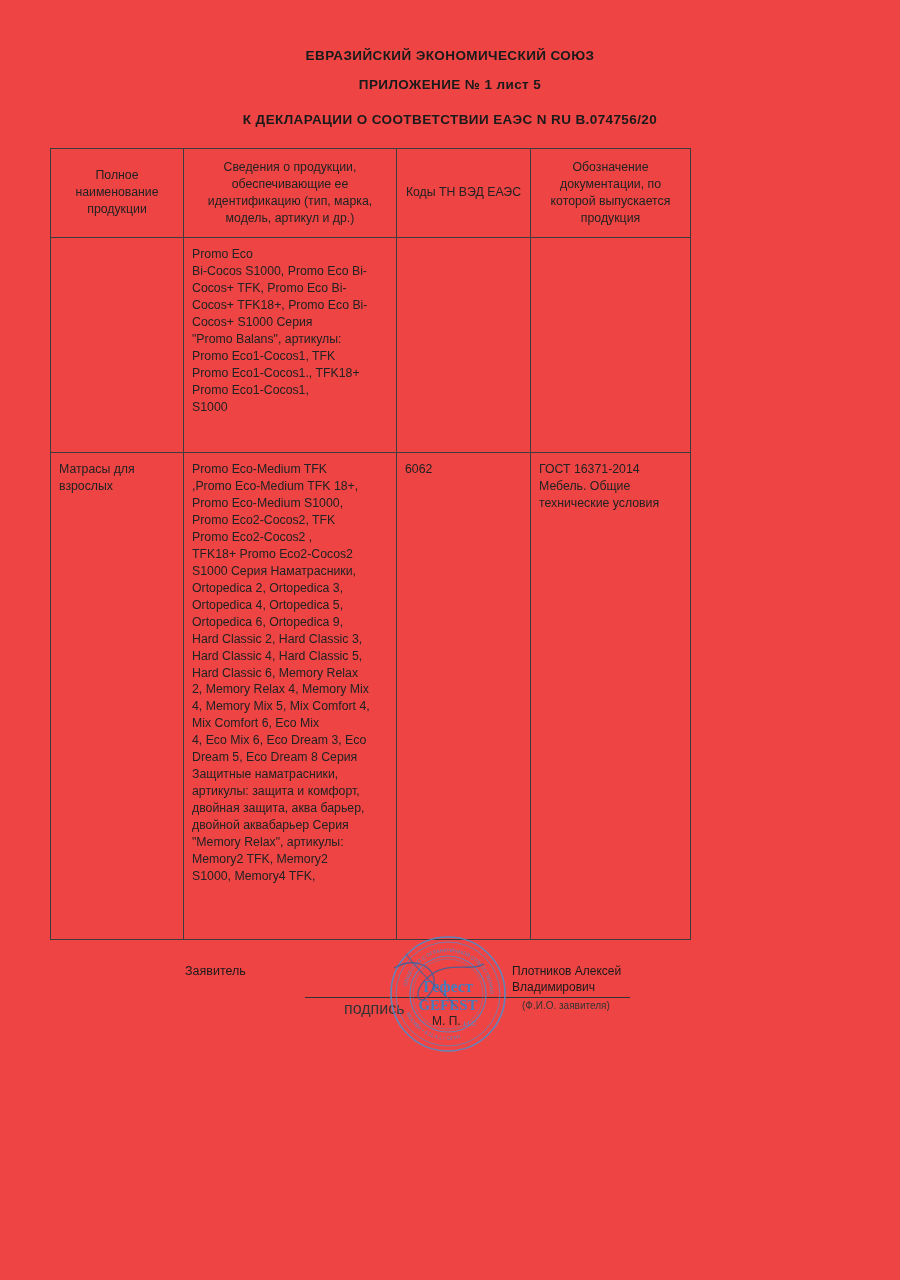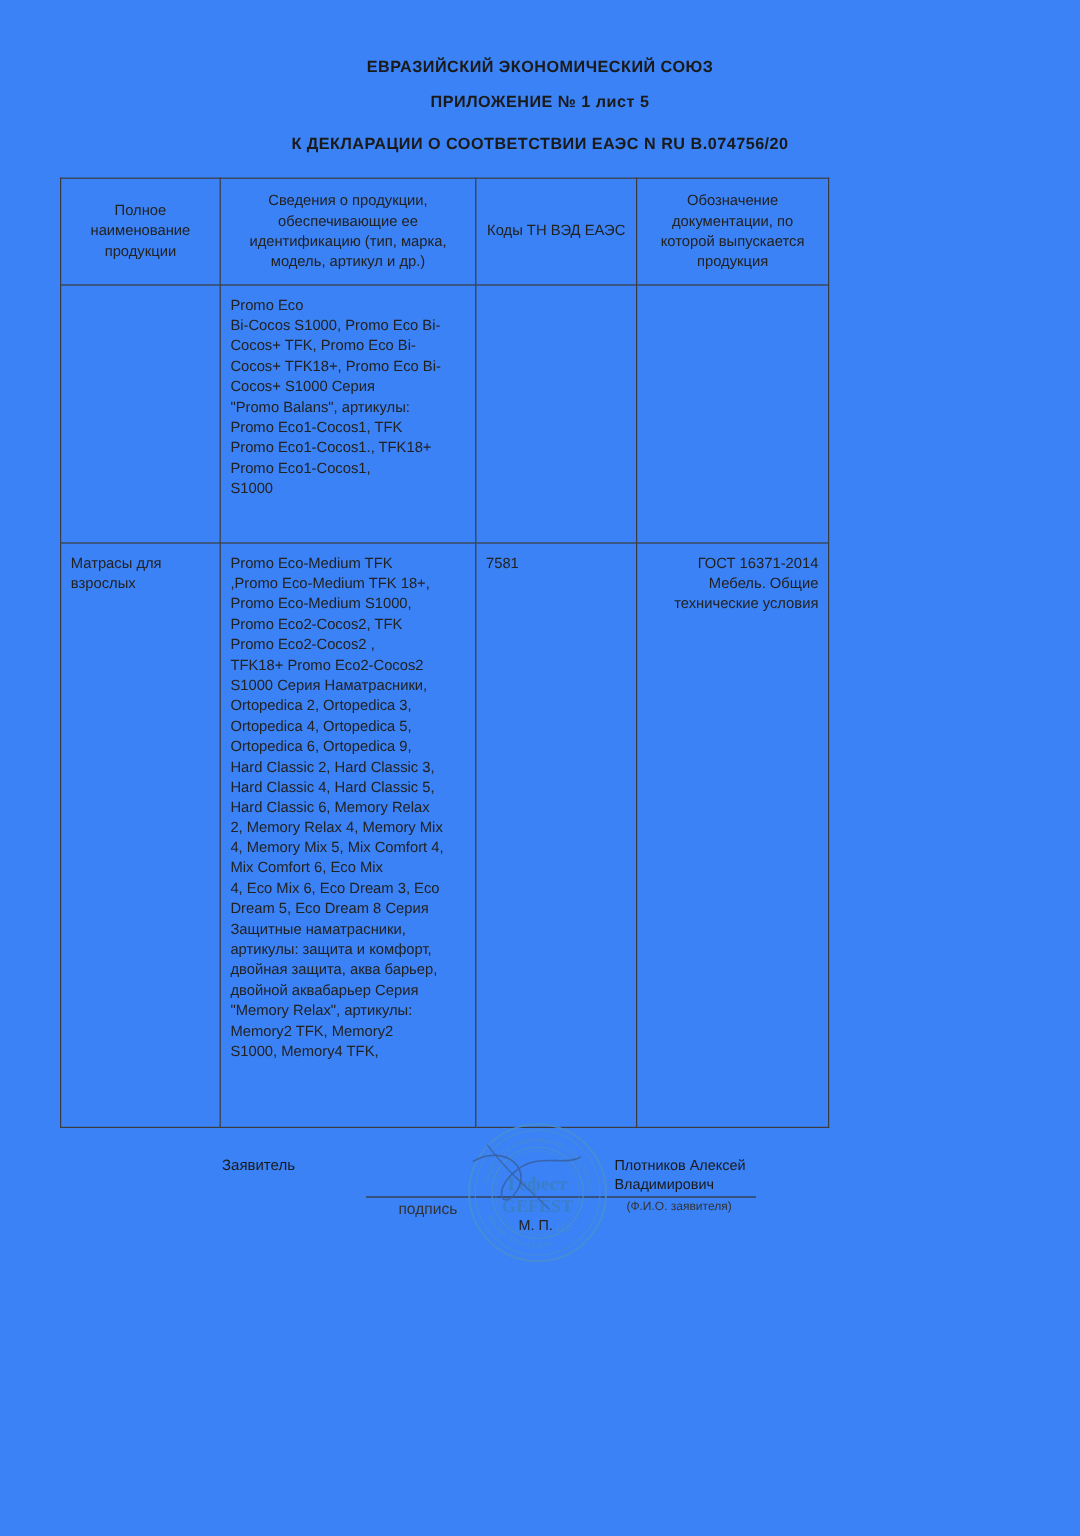"ЕВРАЗИЙСКИЙ ЭКОНОМИЧЕСКИЙ СОЮЗ" .page { background: #3b82f6 -> #ef4444 }
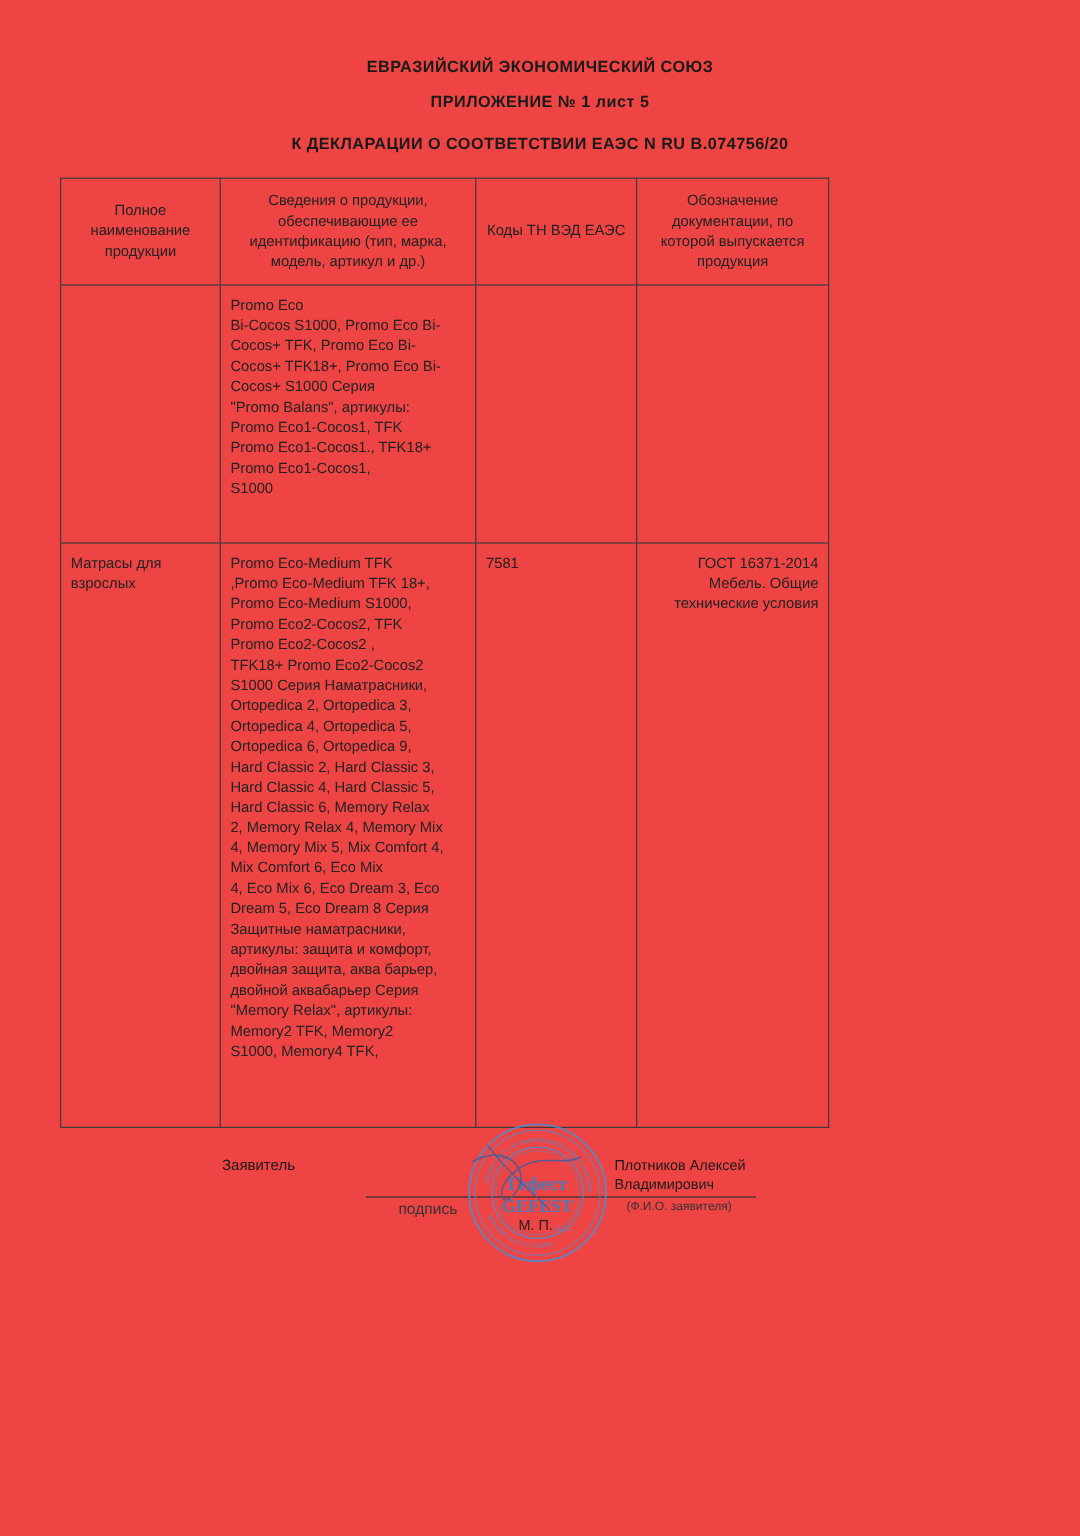"7581" td.cell-code { text: 7581 -> 6062 }
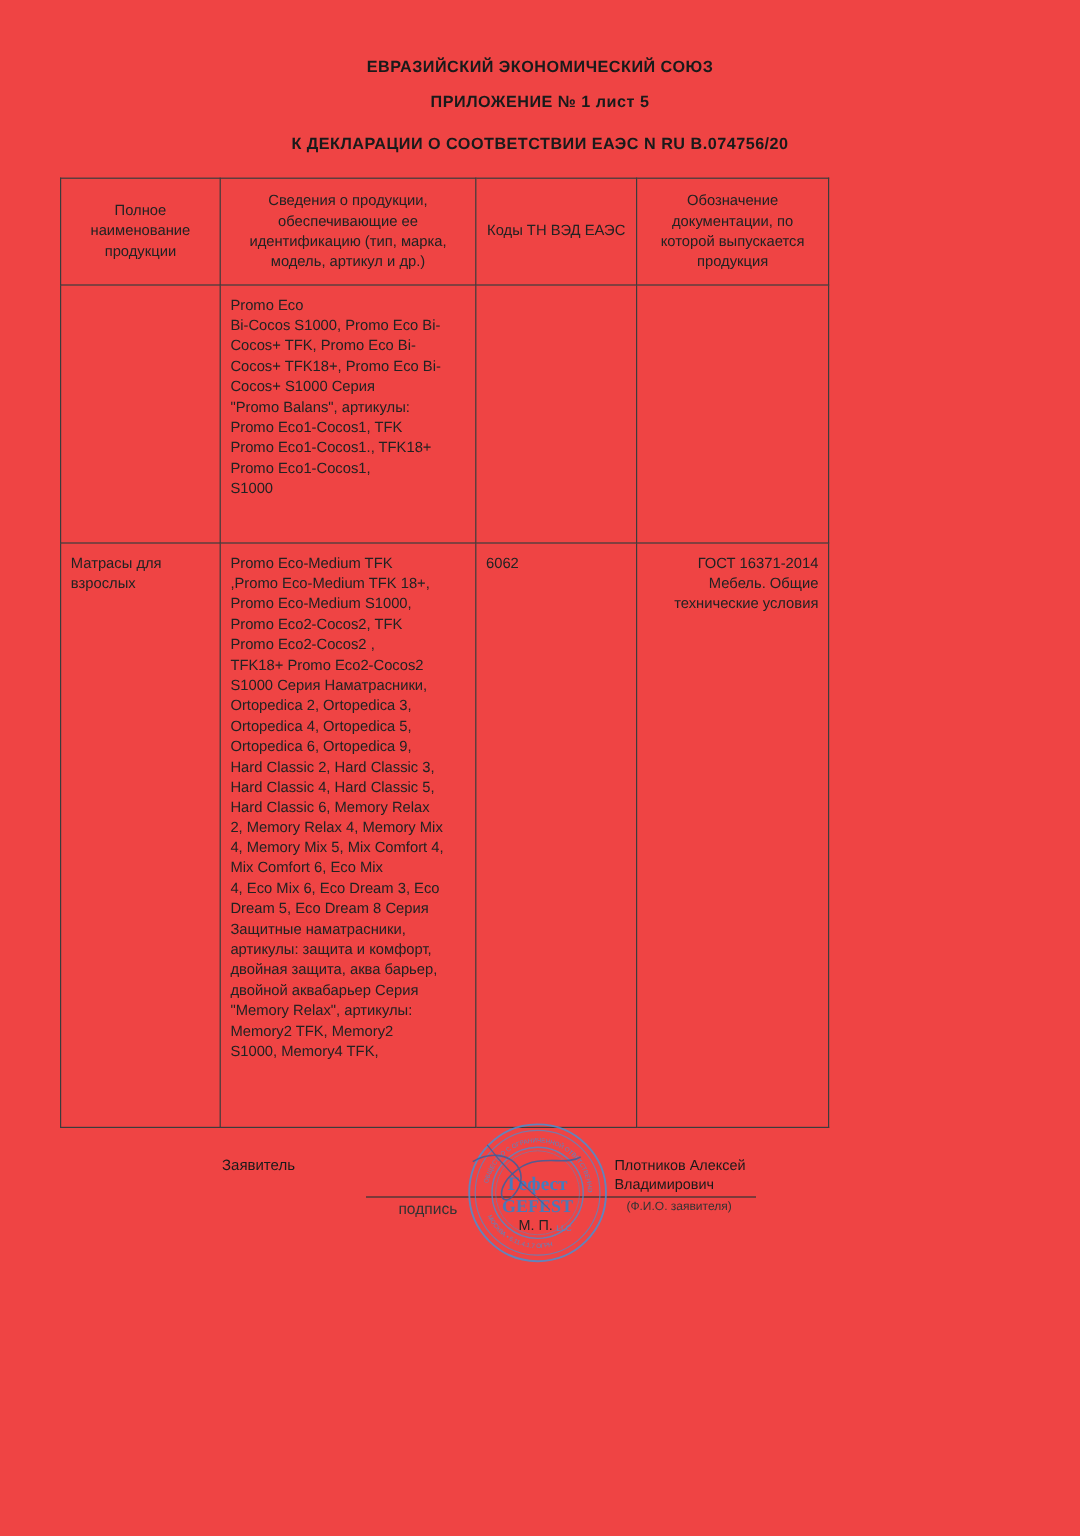"ГОСТ 16371-2014" td.cell-doc { text-align: right -> none }
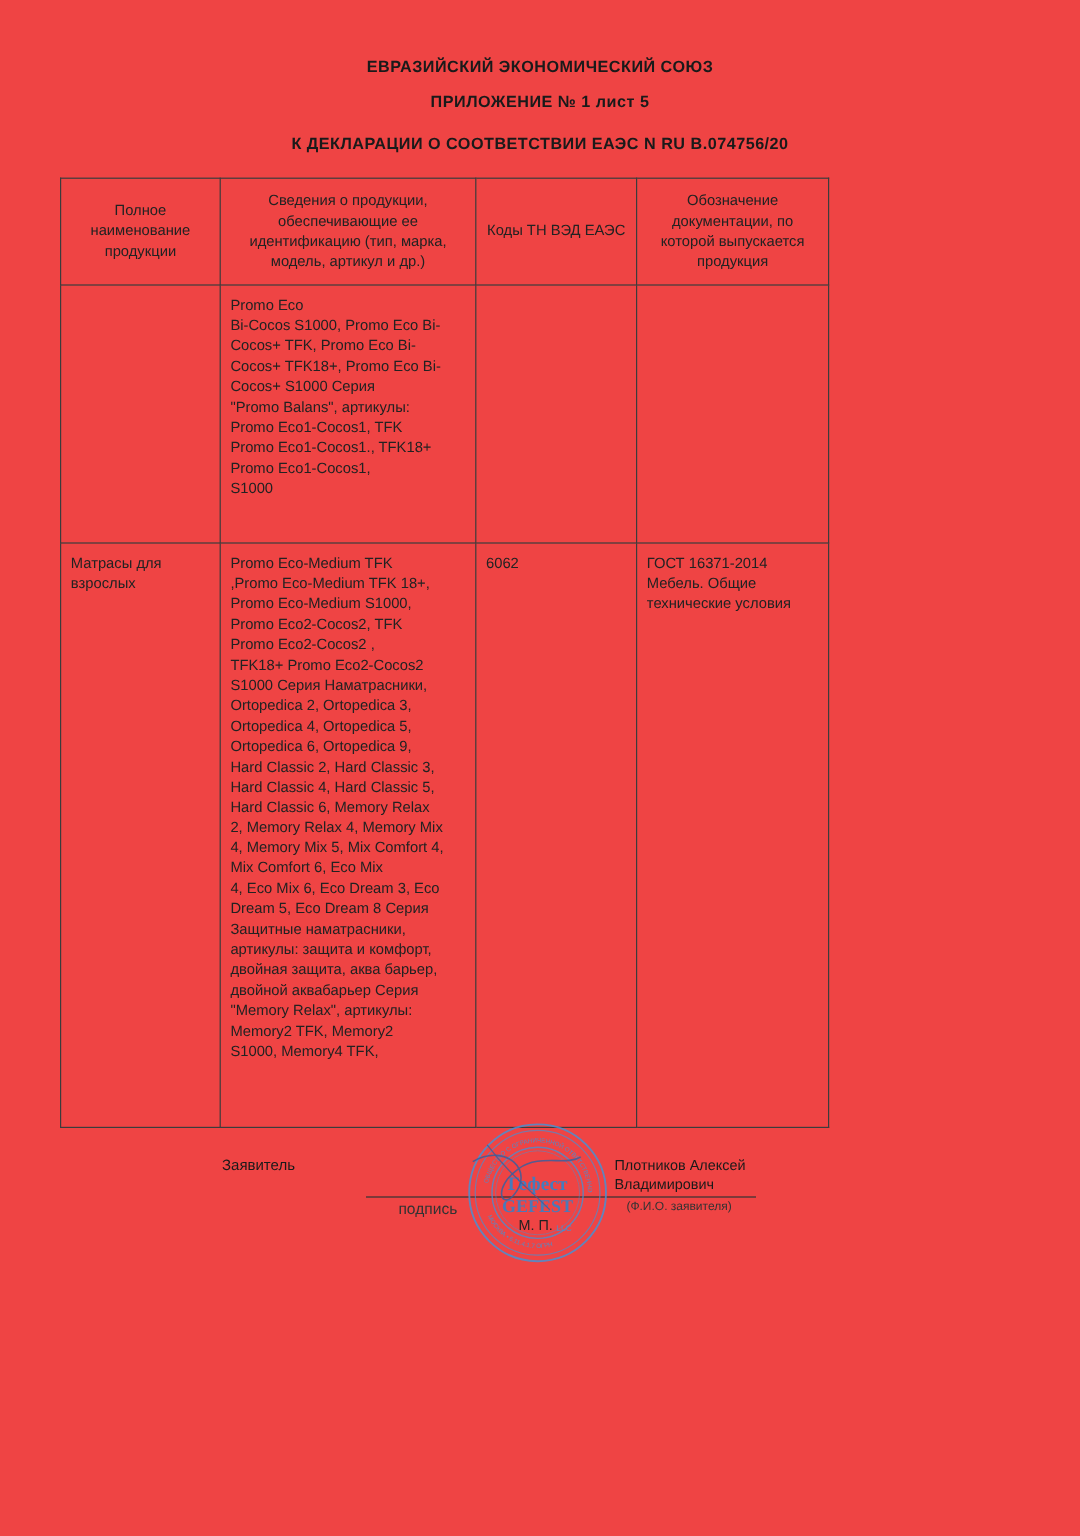"подпись" #sign-caption { font-size: 13px -> 16px; left: 332px -> 344px }
